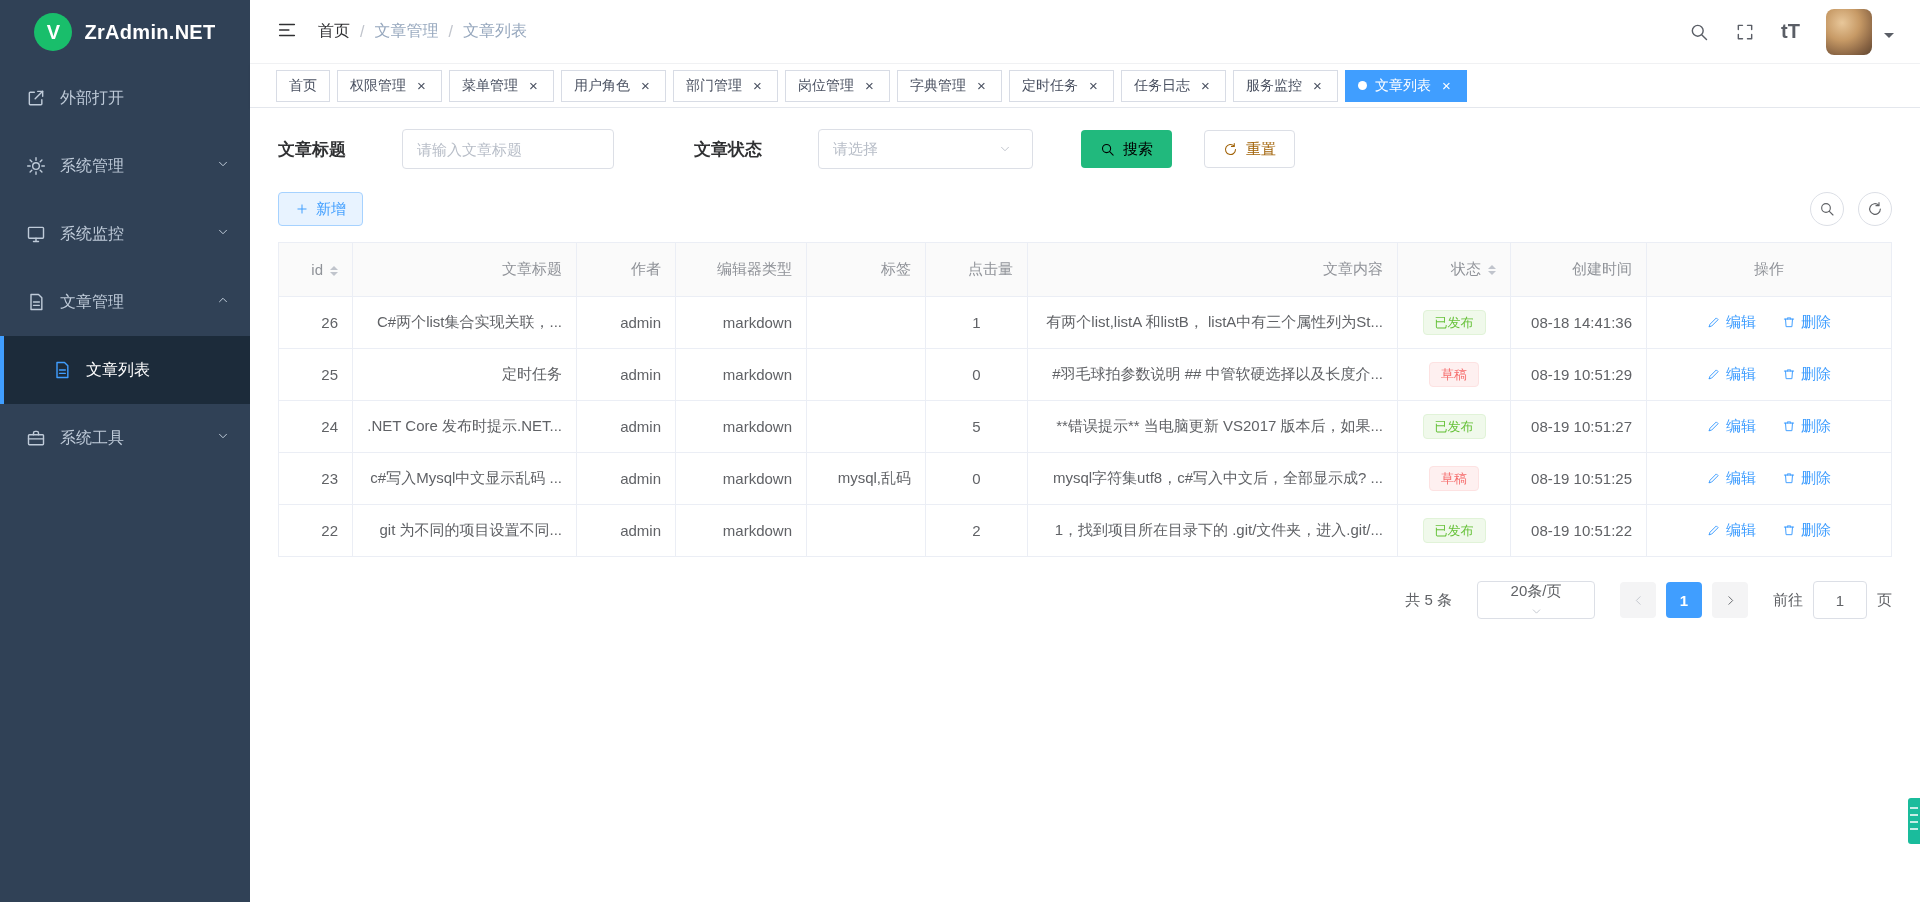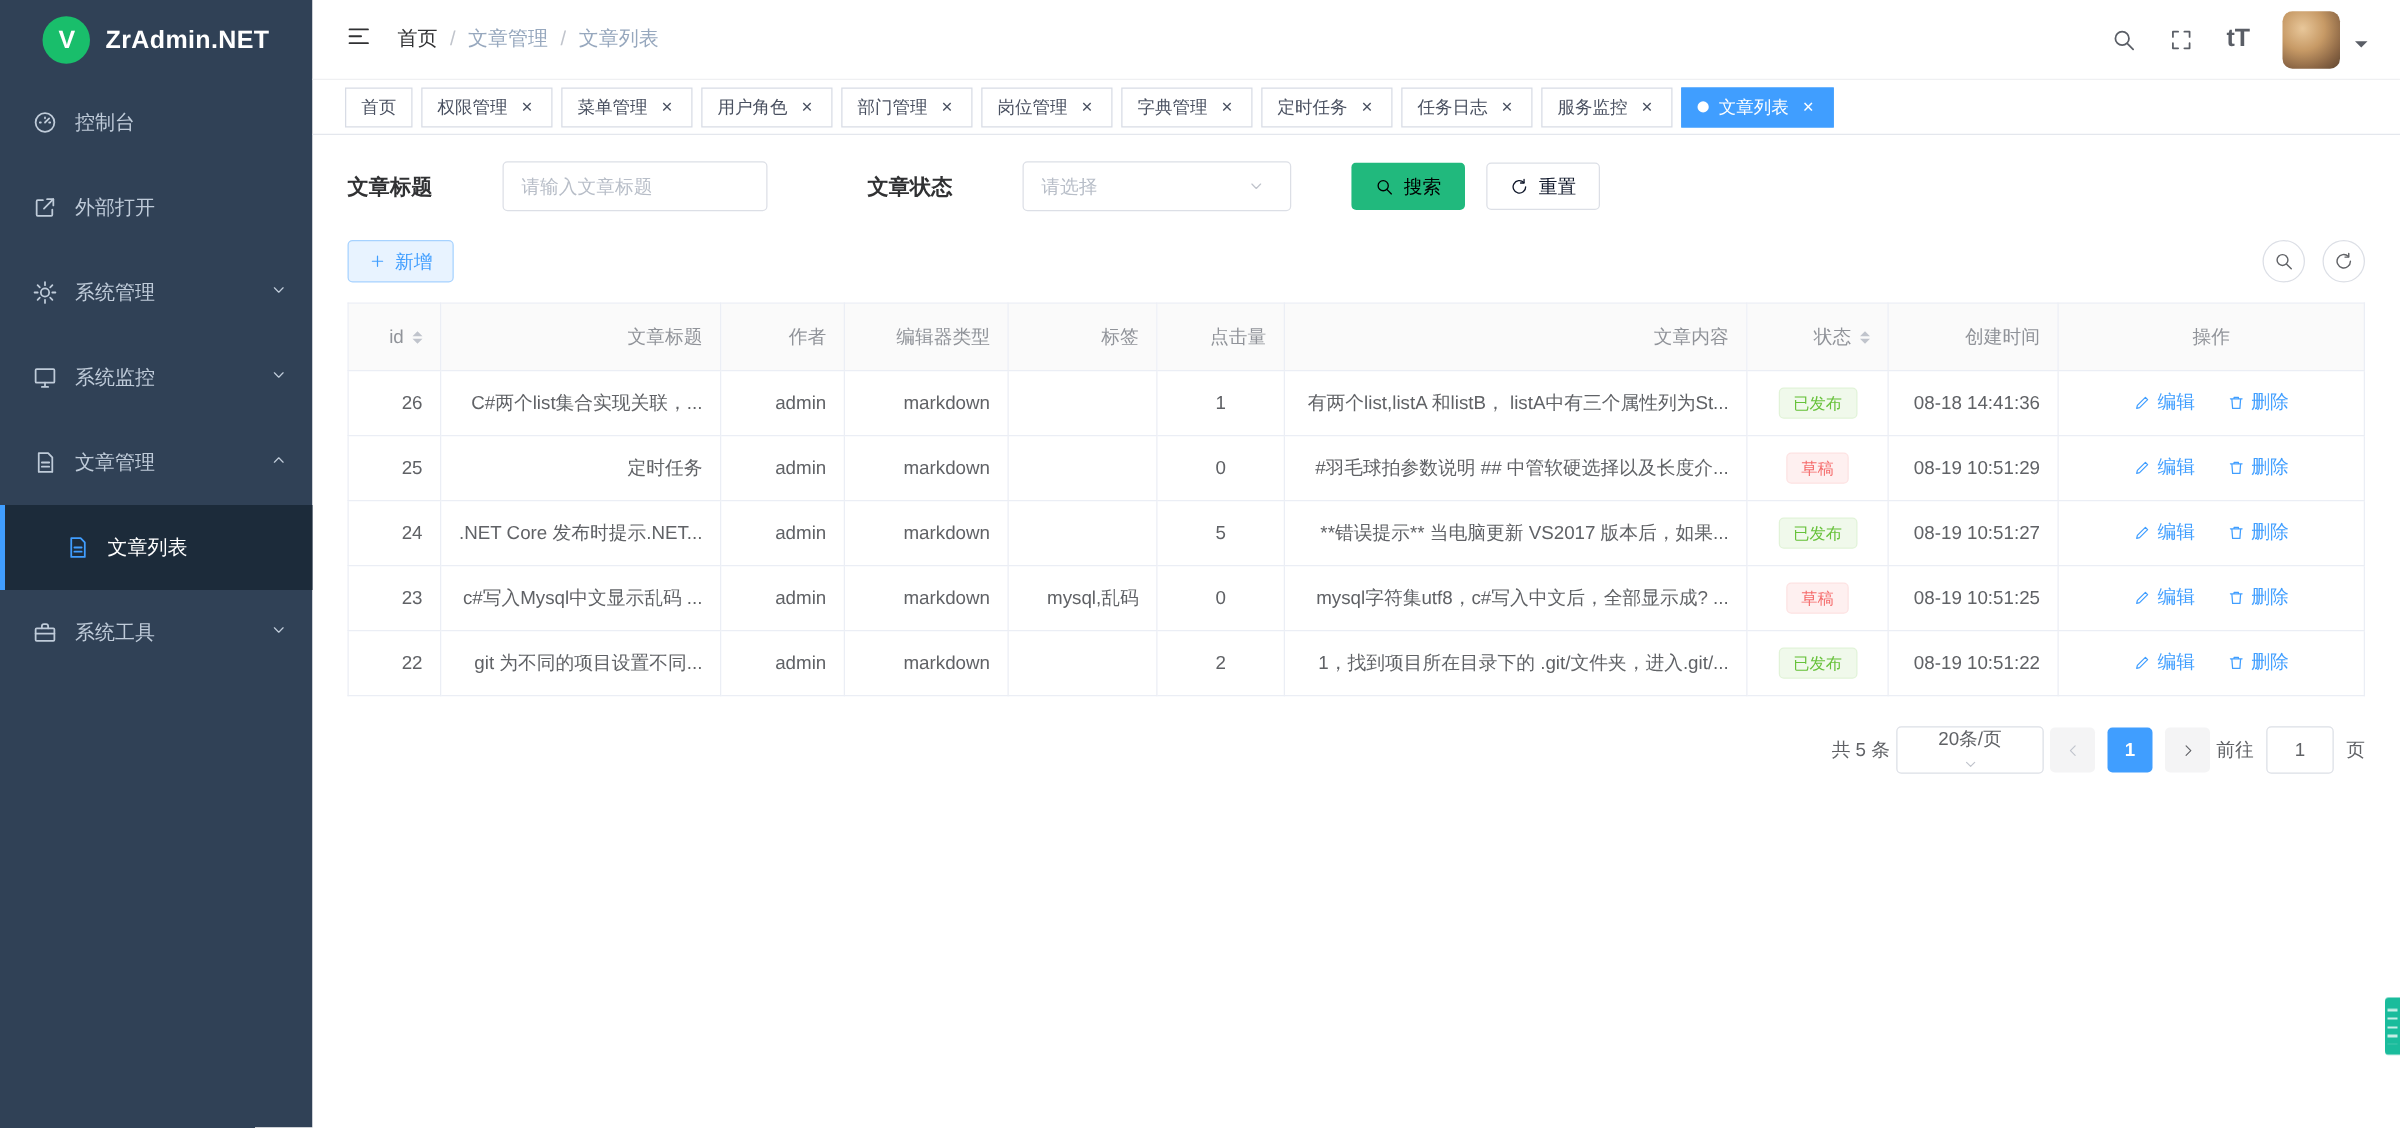"控制台" div.menu-item { html: <div> <span> <svg> <circle></circle> <path></path> <path></path> </svg> </span> <span>控制台</span> </div> -> none }
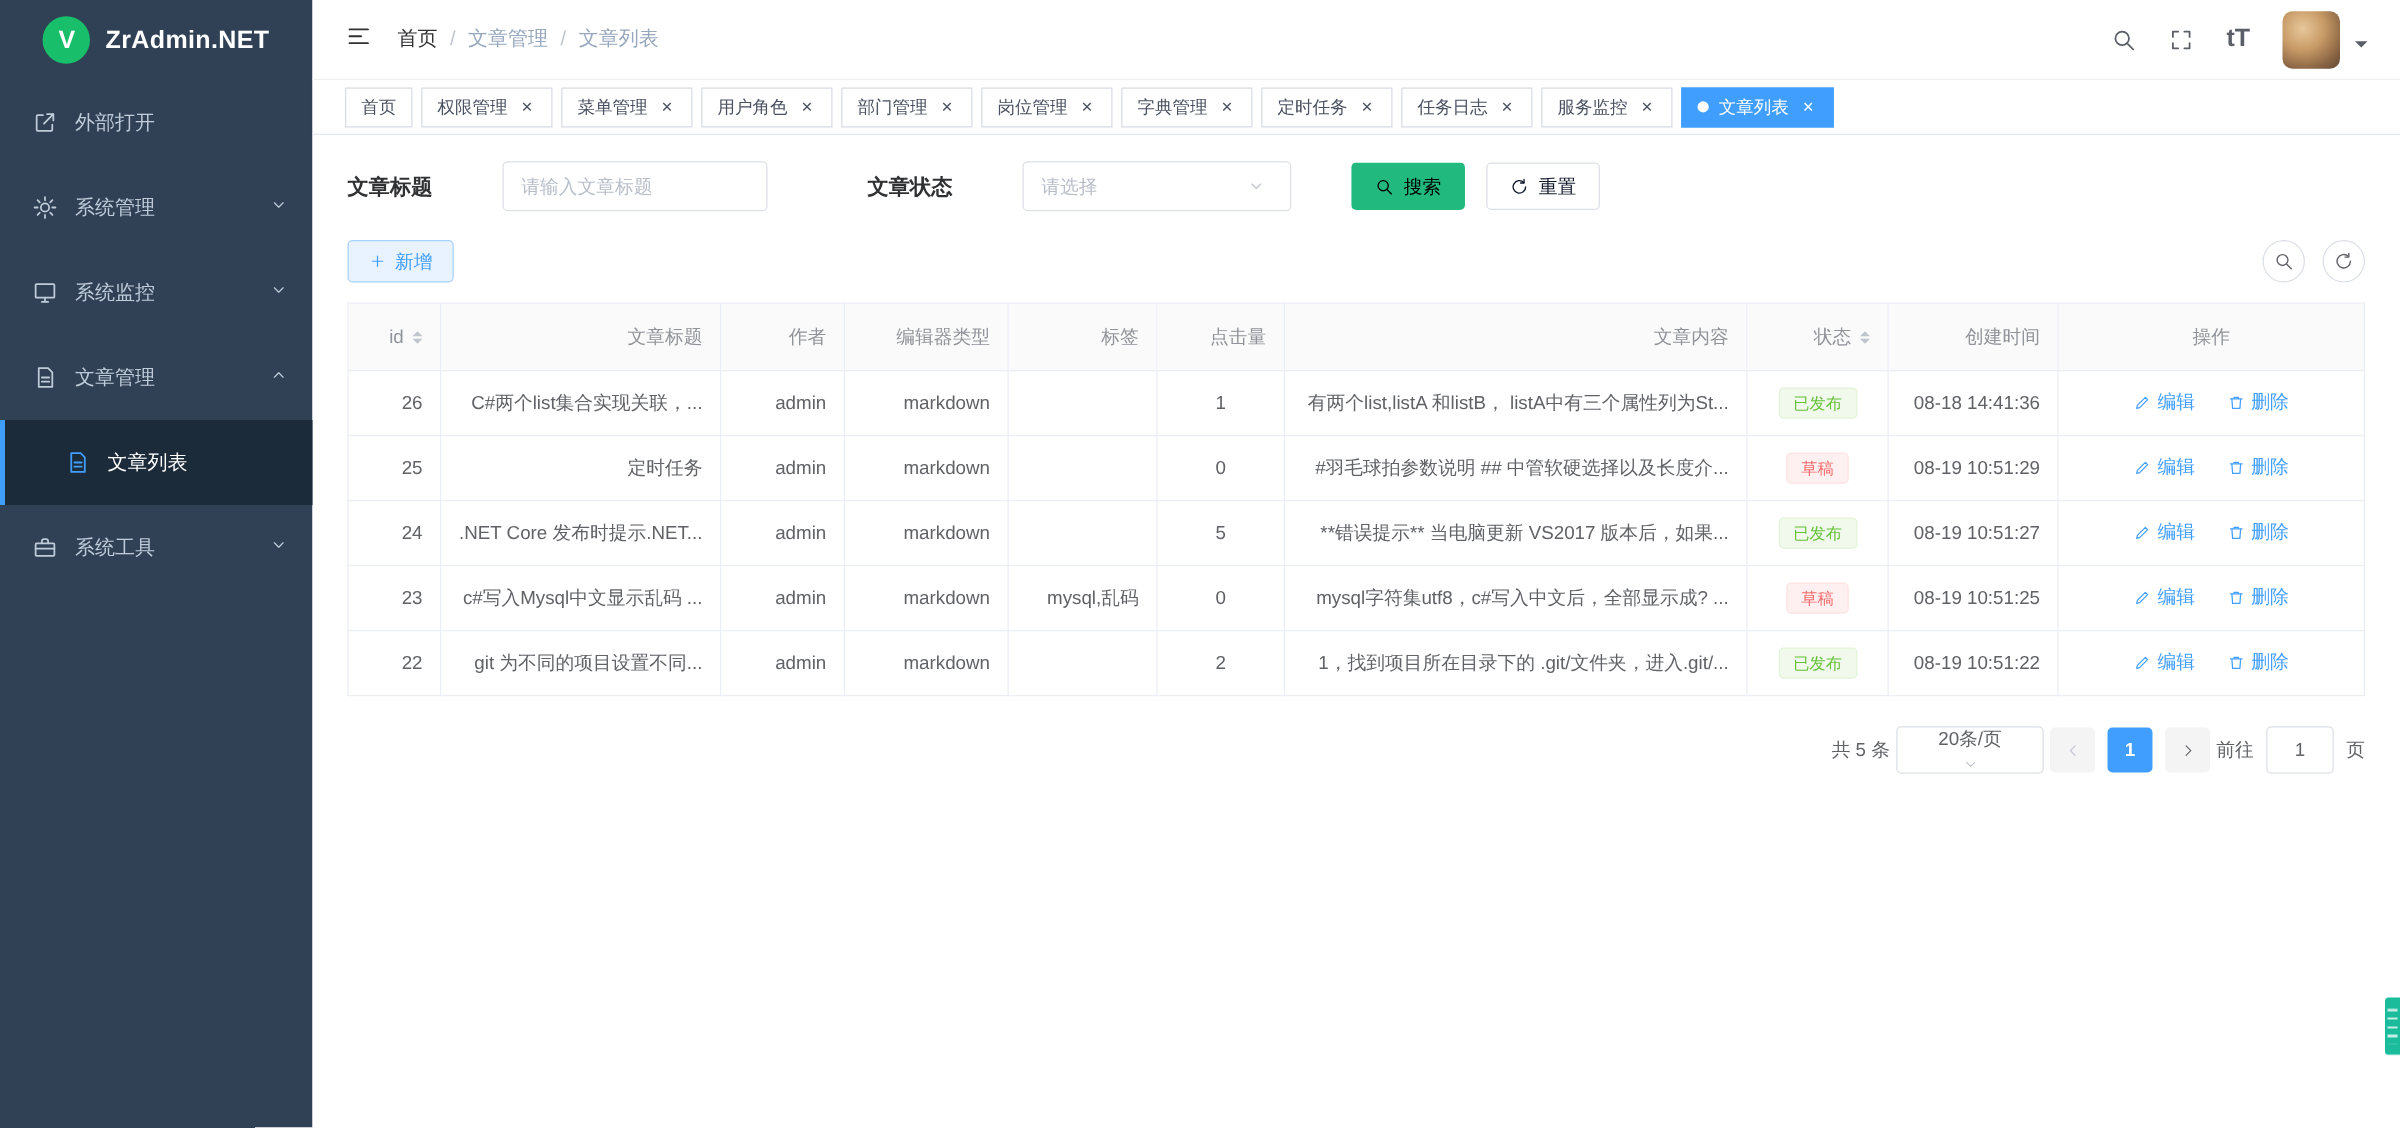"重置" .btn-reset { color: #0f172a -> #a16207; margin-left: 17px -> 32px }
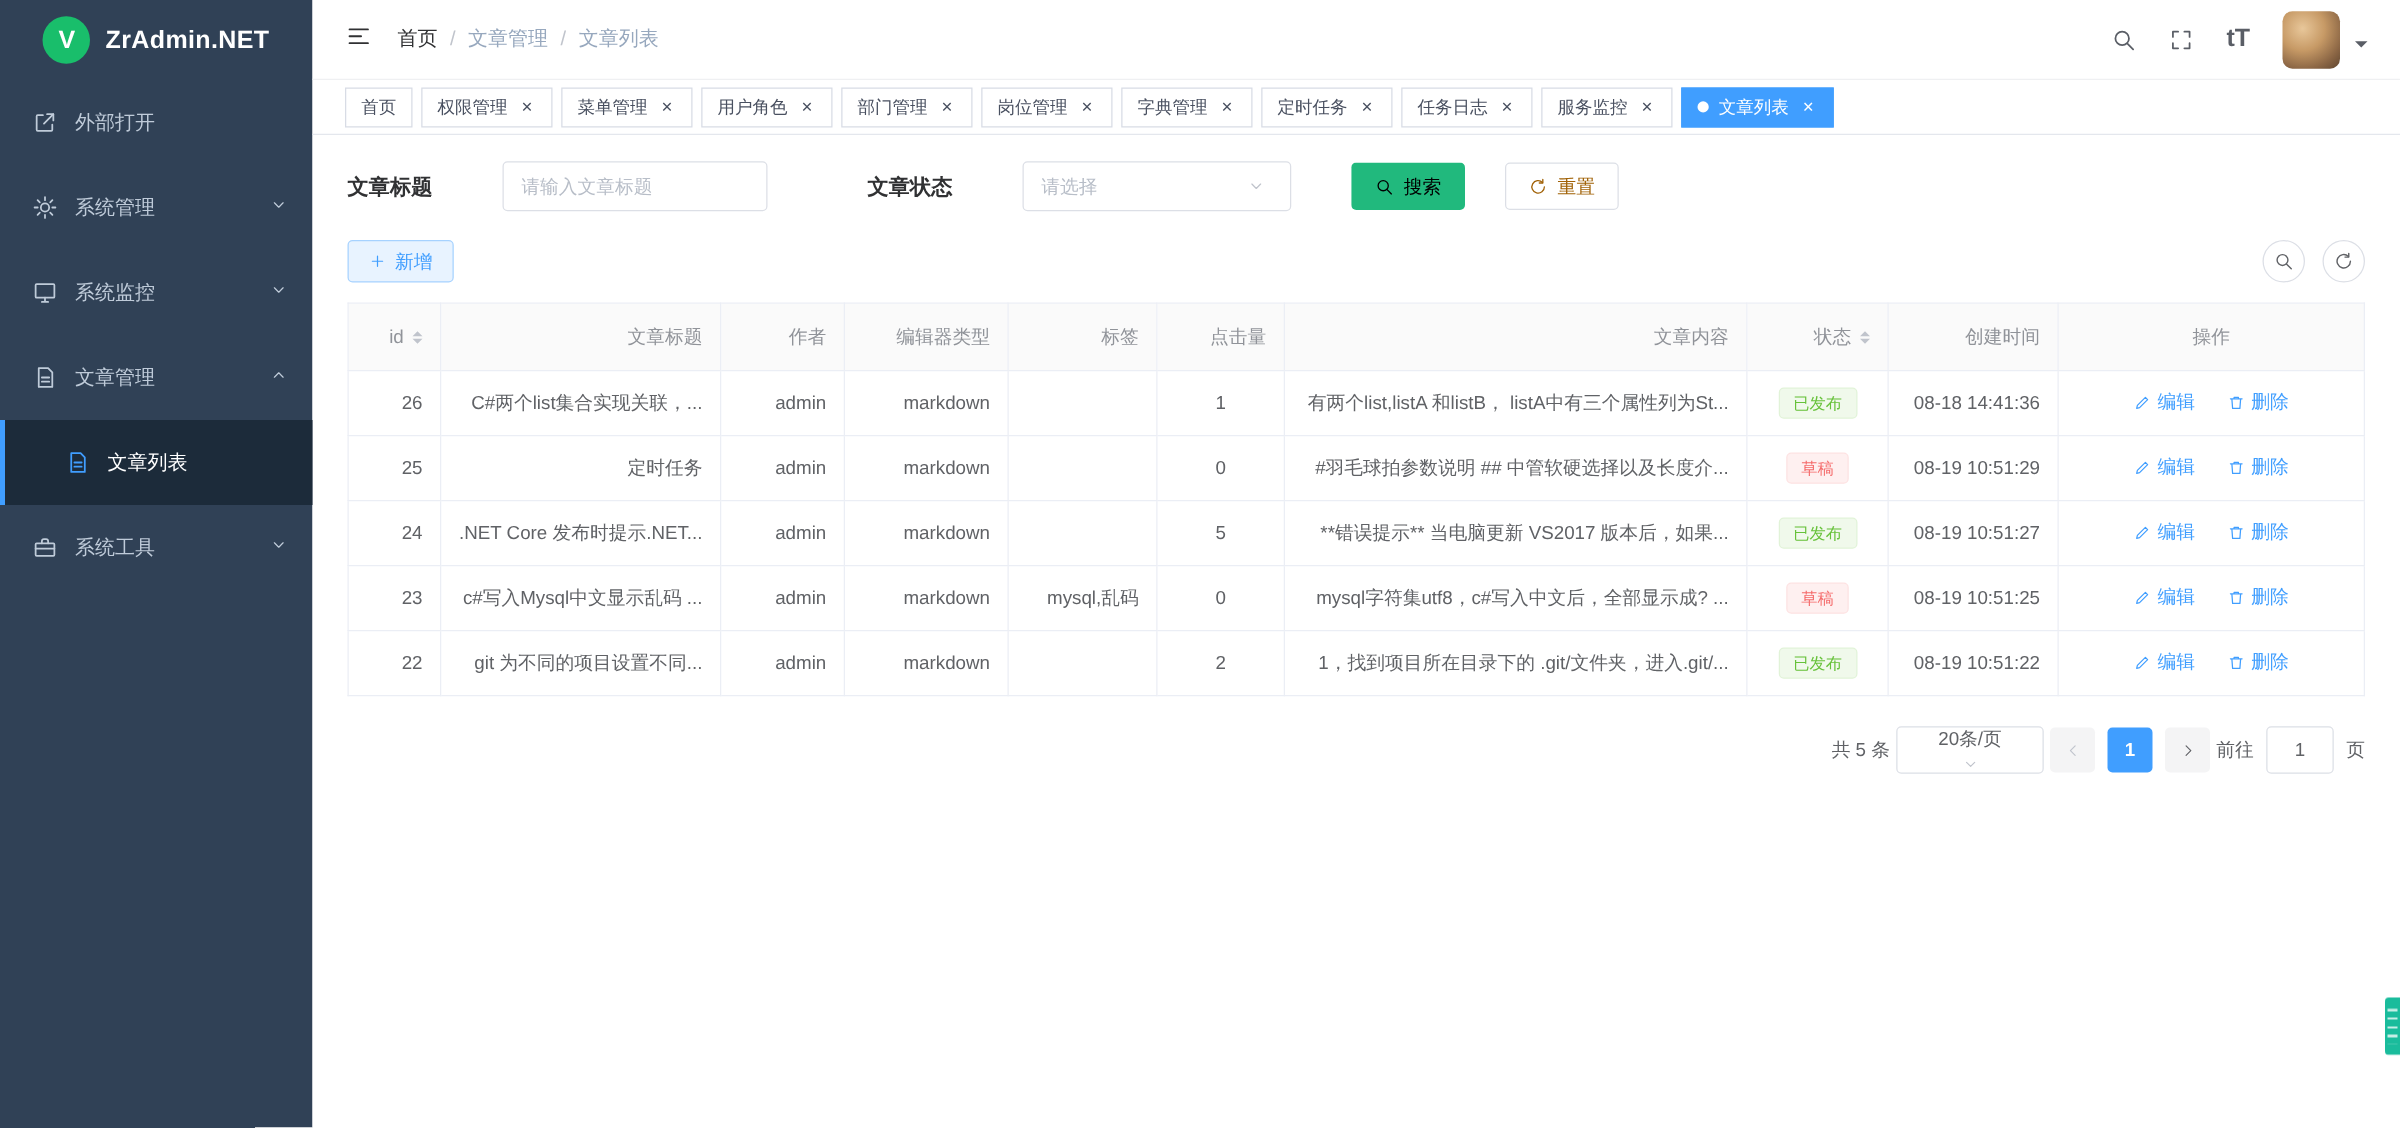"共 5 条" .pagination { gap: 5px -> 25px }
